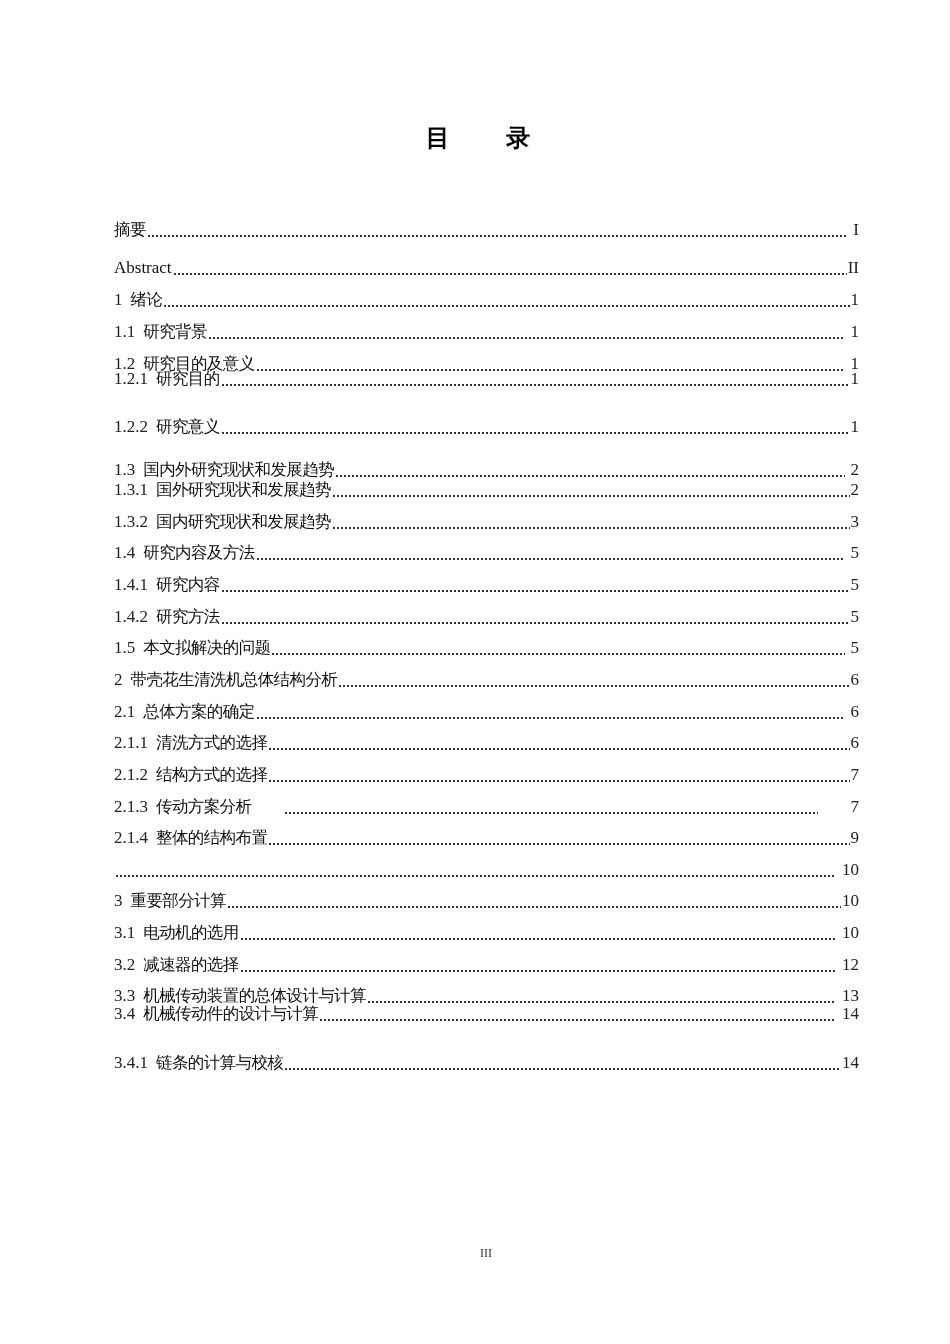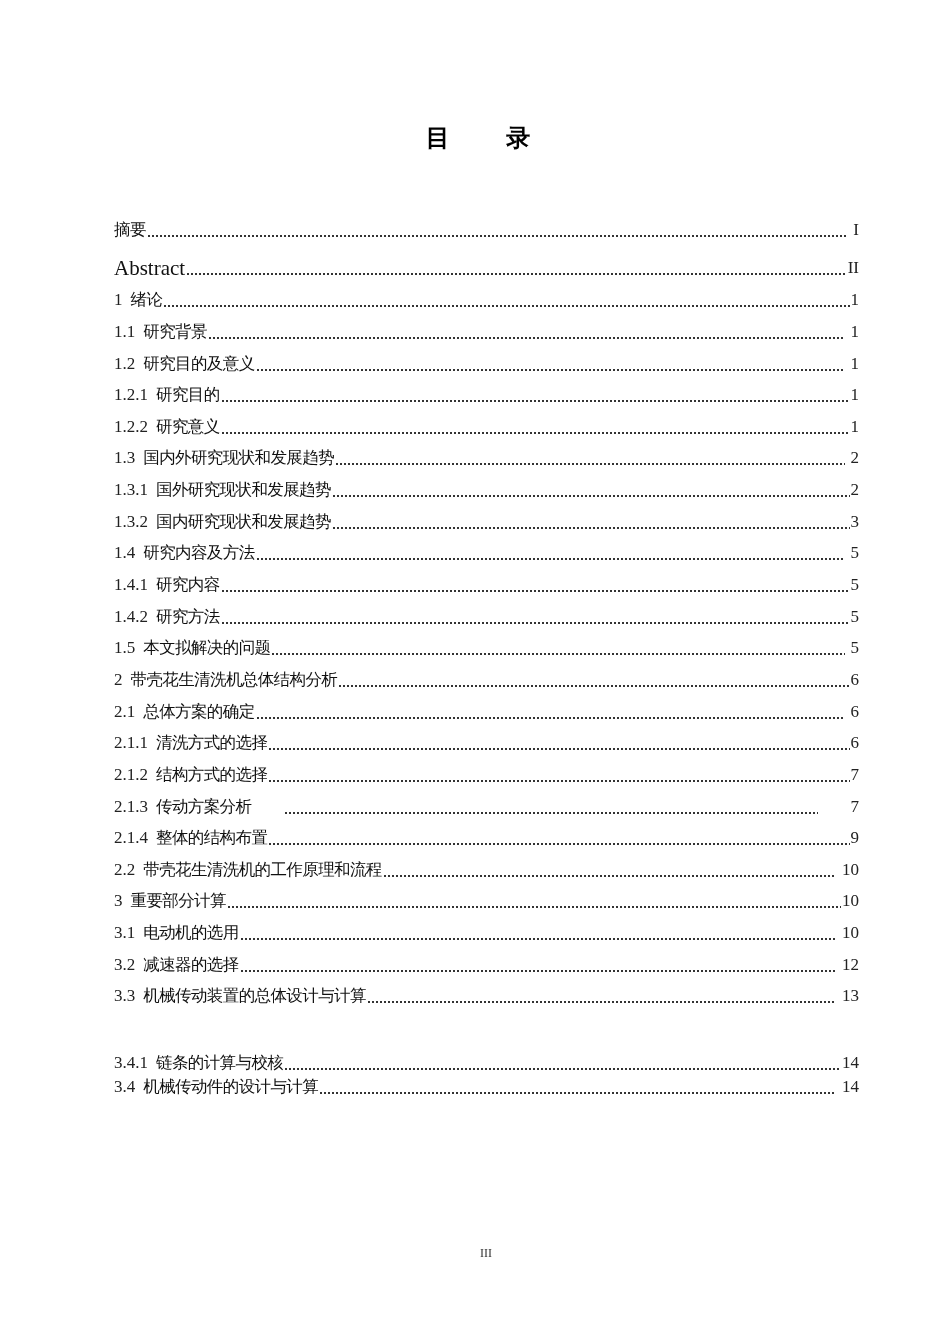"Abstract" .toc-text.latin { font-size: 21px -> 17px }
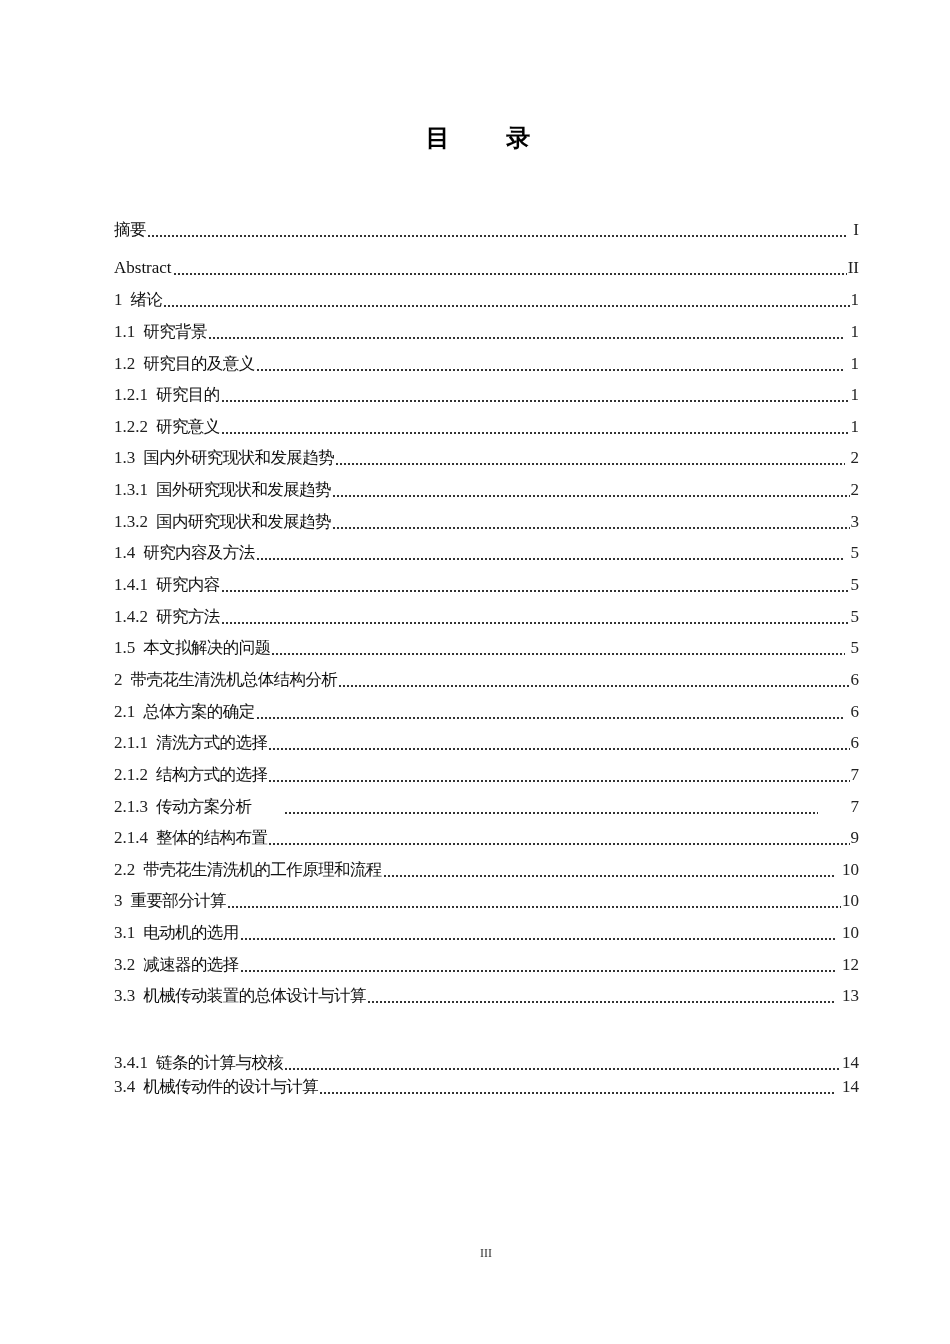"1.2.1" div.toc-row { top: 381px -> 365px }
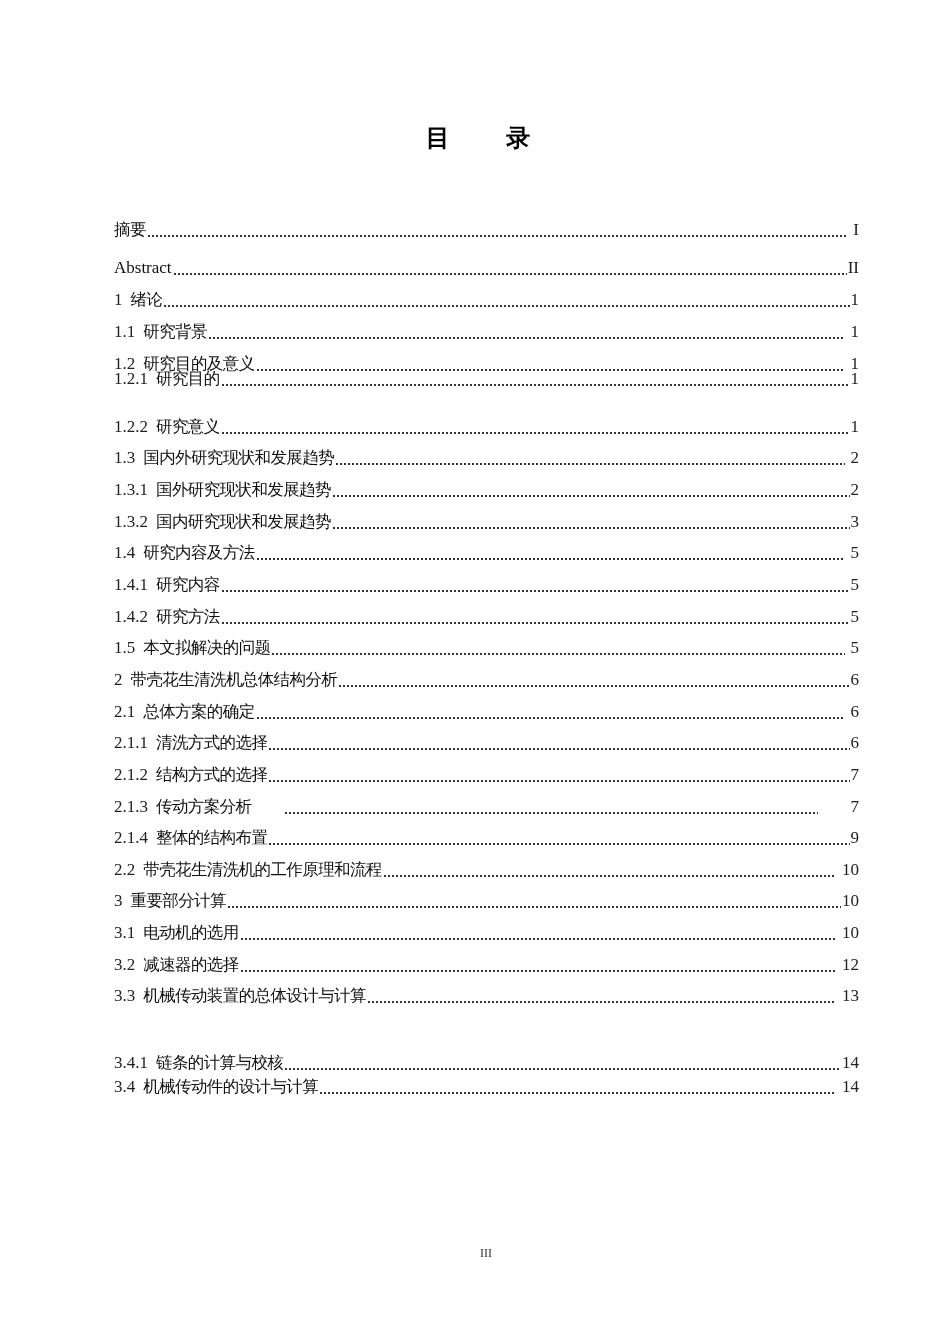"1.3" div.toc-row { top: 444px -> 456px }
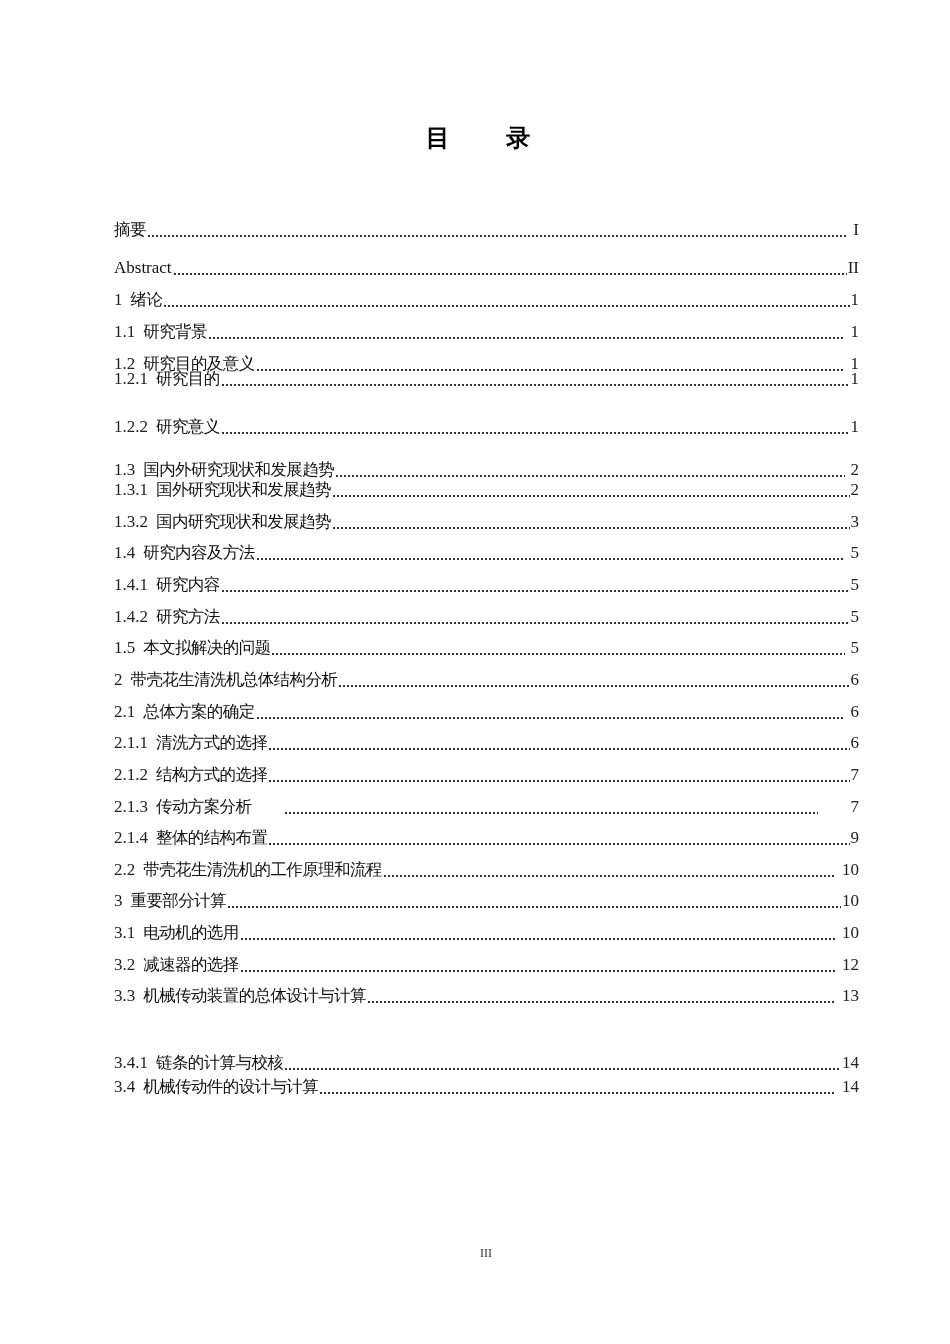"2.2" span.toc-label { html: <span> <span>2.2</span> <span></span> <span>带壳花生清洗机的工作原理和流程</span> </span> -> none }
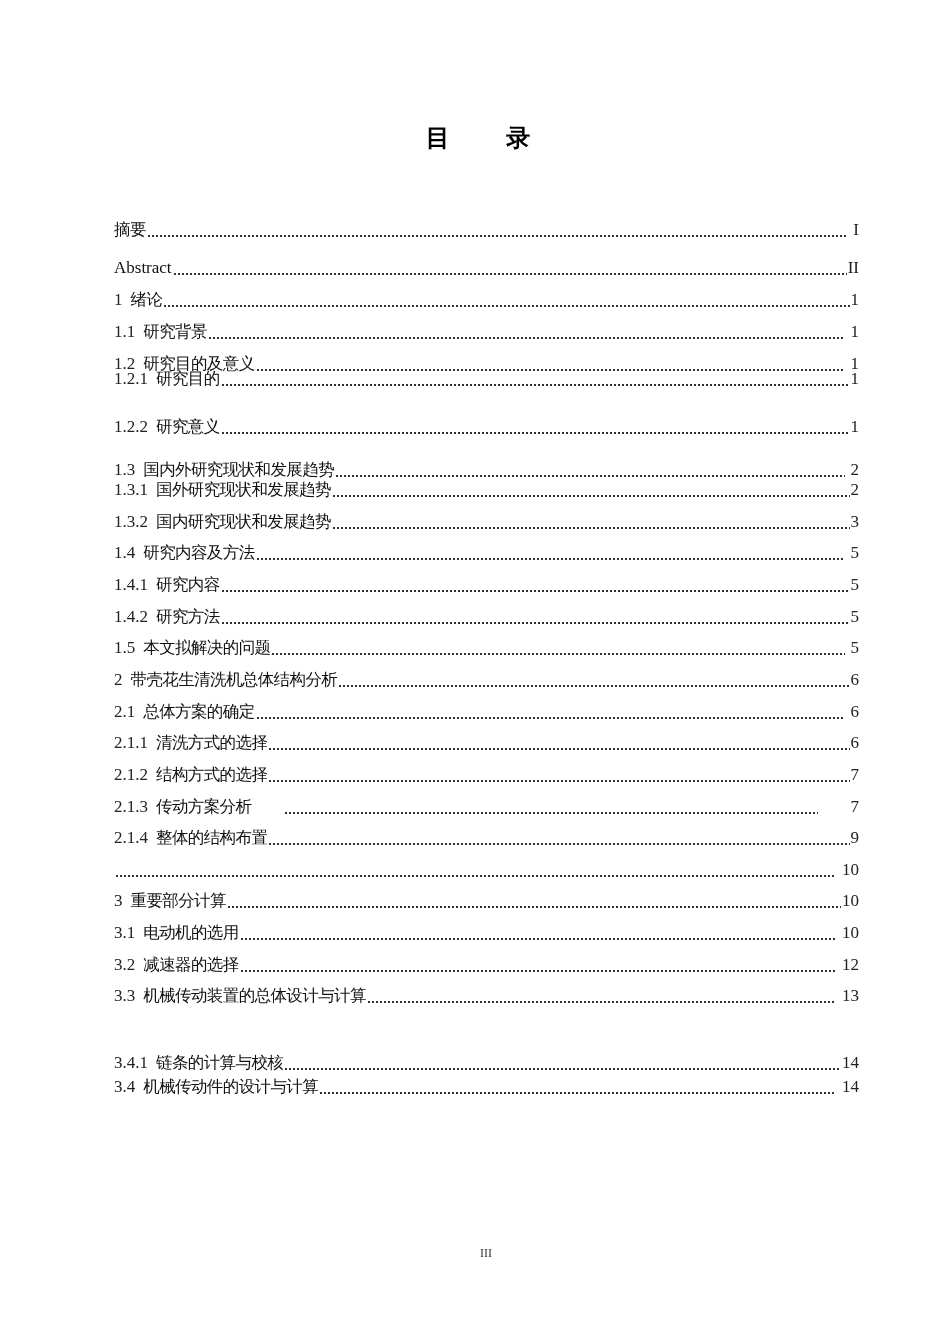"3.4" div.toc-row { top: 1073px -> 1000px }
